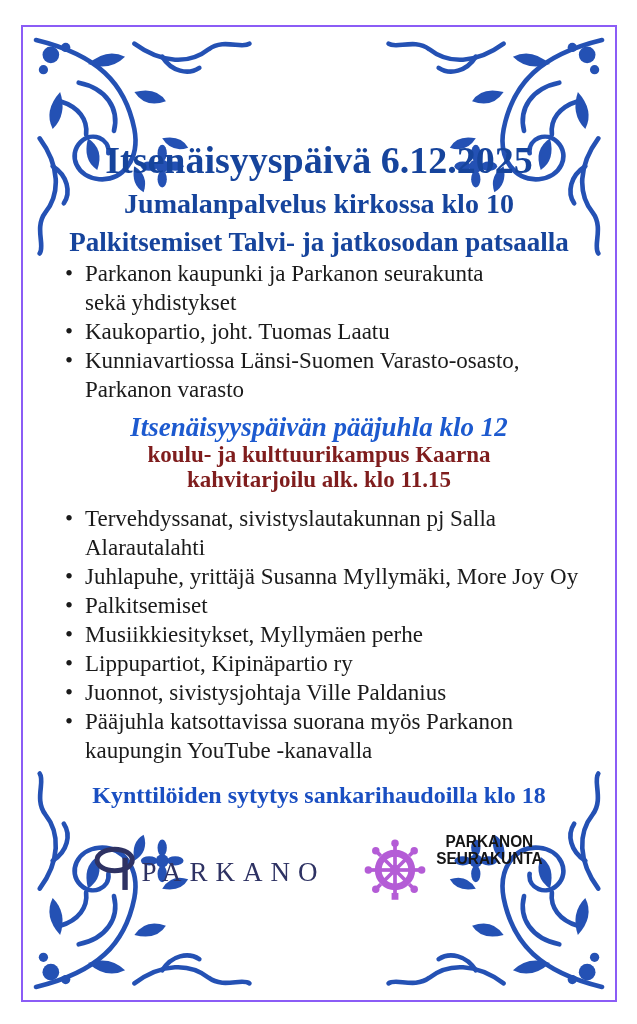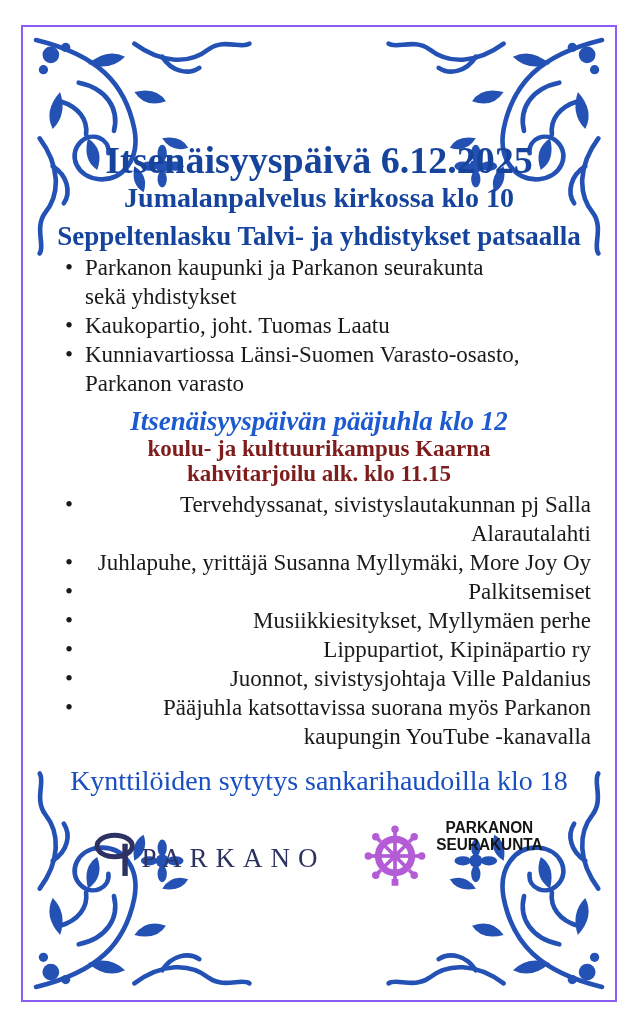"Jumalanpalvelus kirkossa klo 10" .subtitle { margin-top: 0 -> 6px }
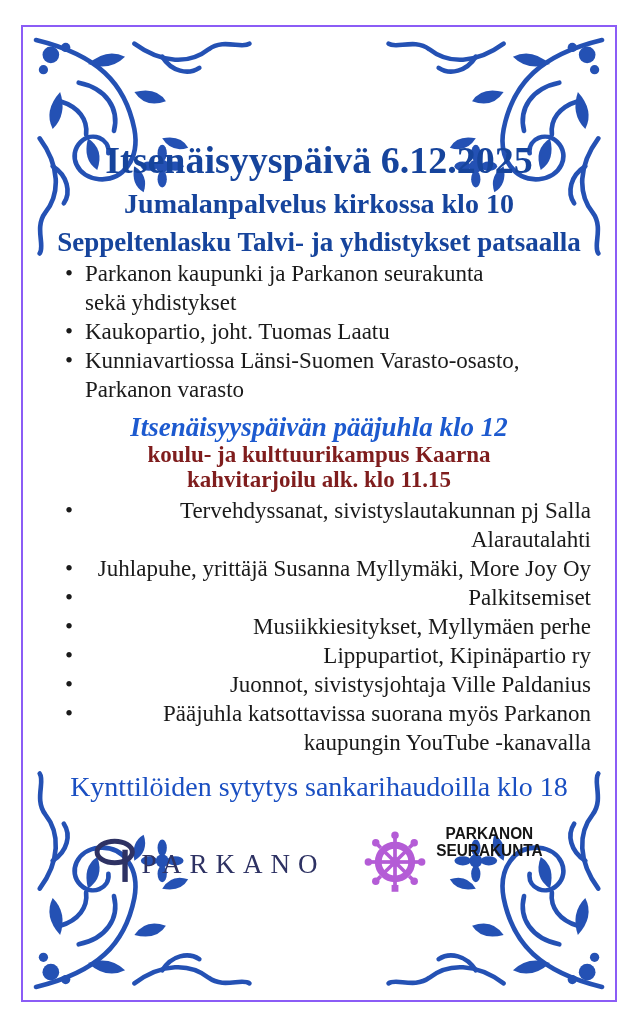"Seppeltenlasku Talvi- ja yhdistykset" div.sec-heading { text: Seppeltenlasku Talvi- ja yhdistykset -> Palkitsemiset Talvi- ja jatkosodan }
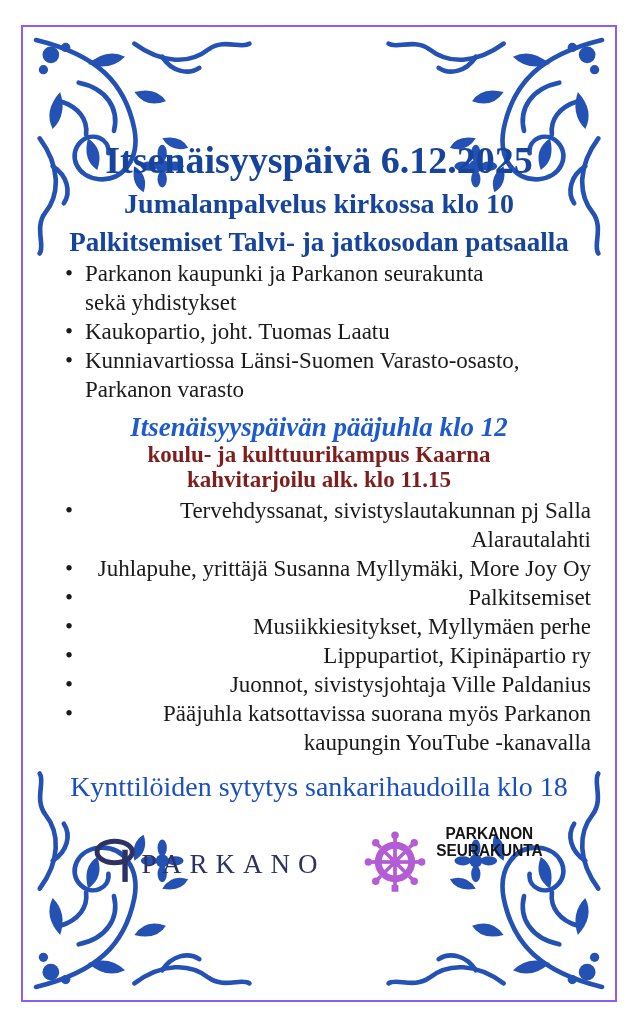"Tervehdyssanat, sivistyslautakunnan pj" ul.program.second { margin-top: 4px -> 12px; text-align: right -> none }
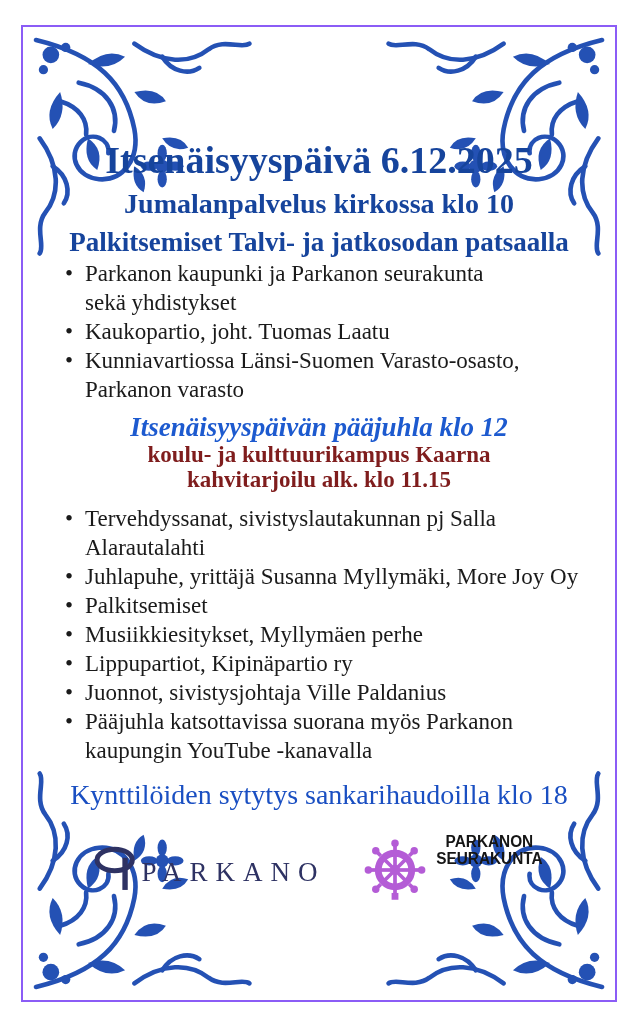"Kynttilöiden sytytys sankarihaudoilla" .footer-heading { font-size: 28px -> 24px; font-weight: normal -> bold }
